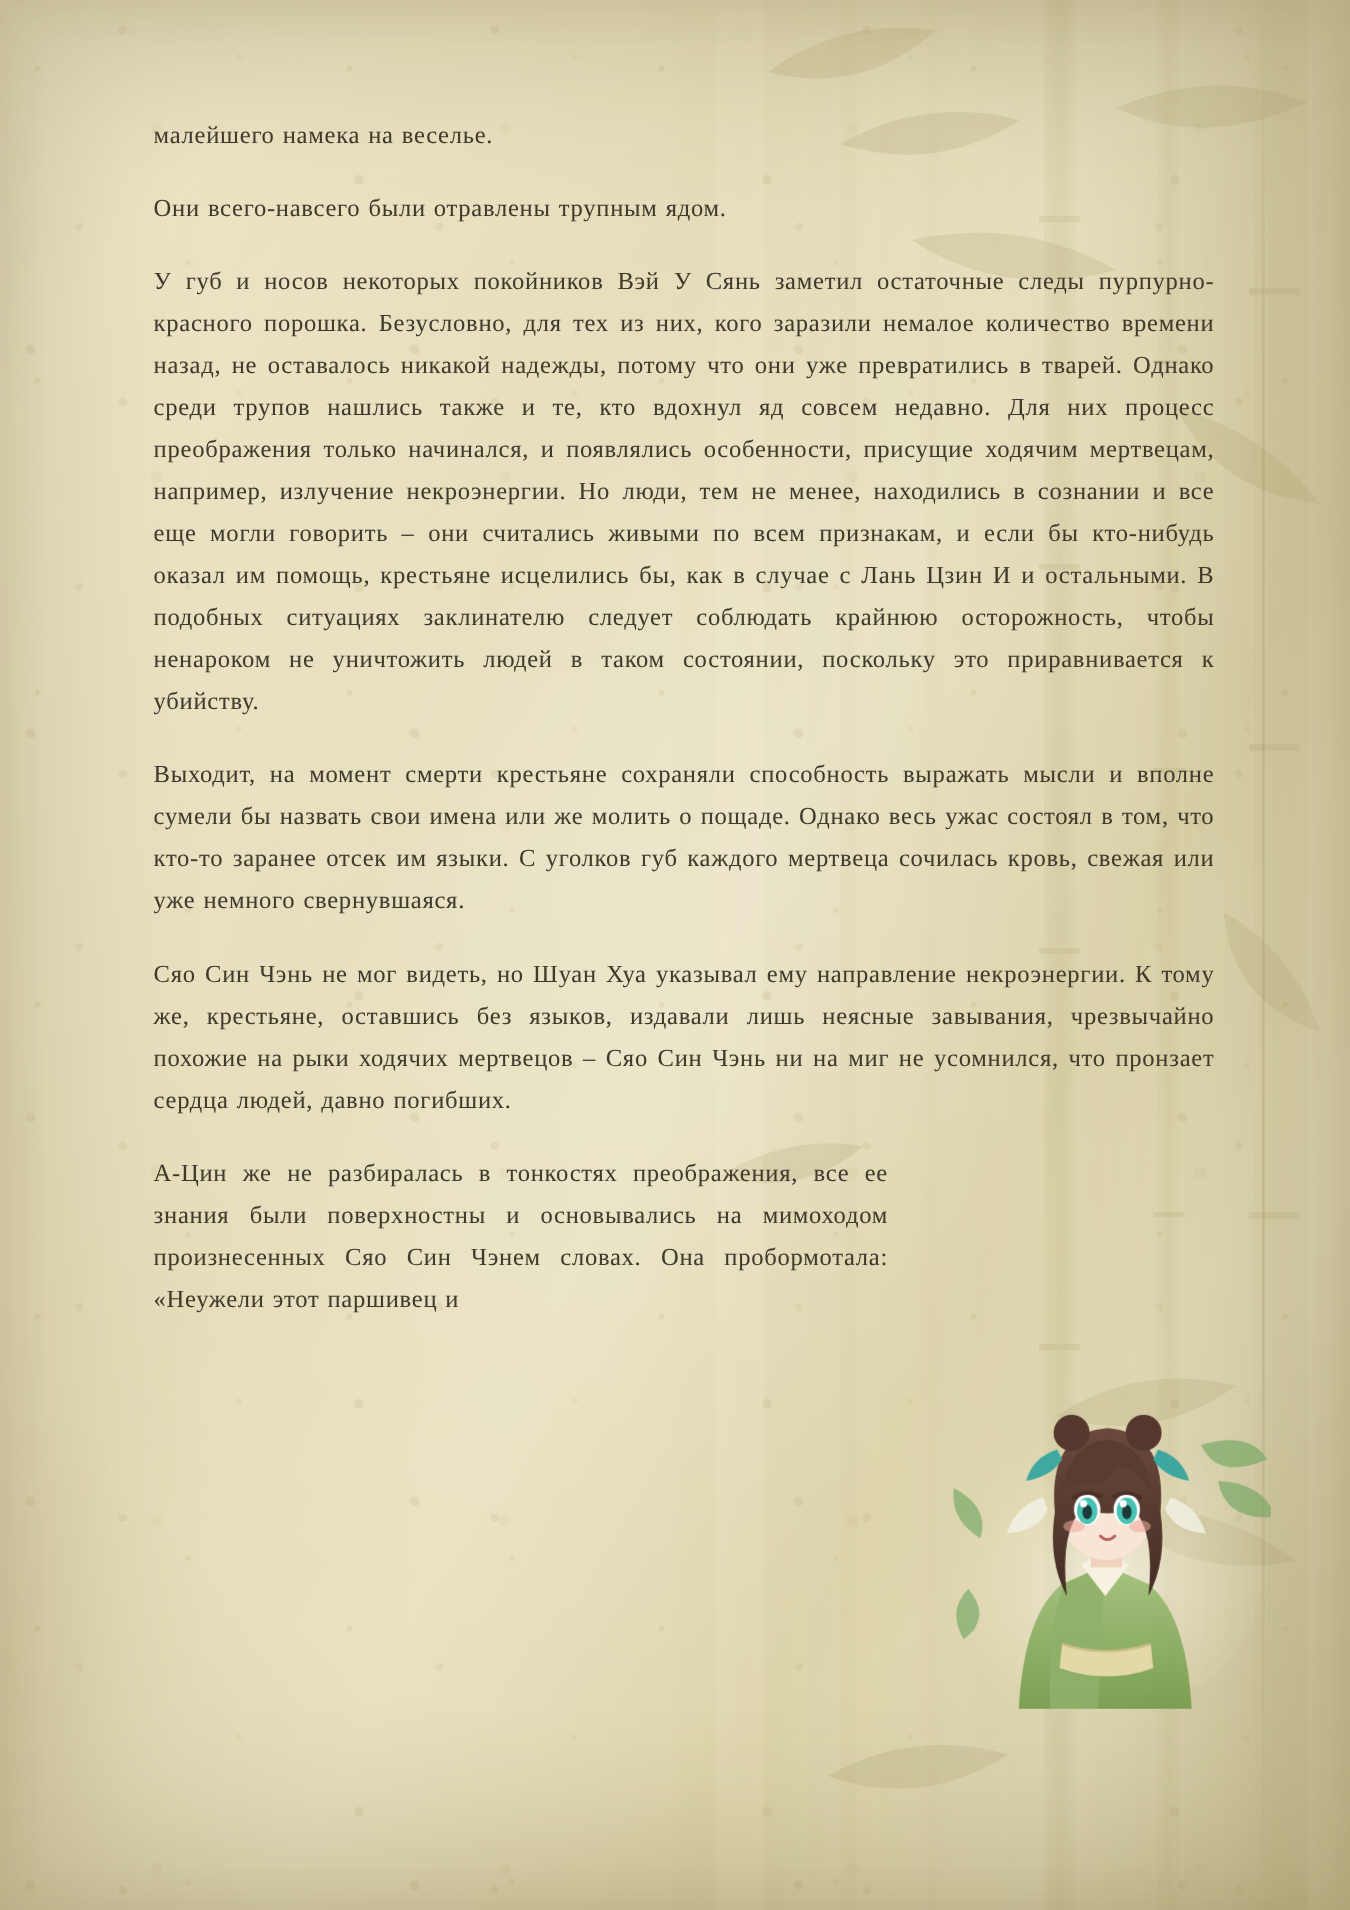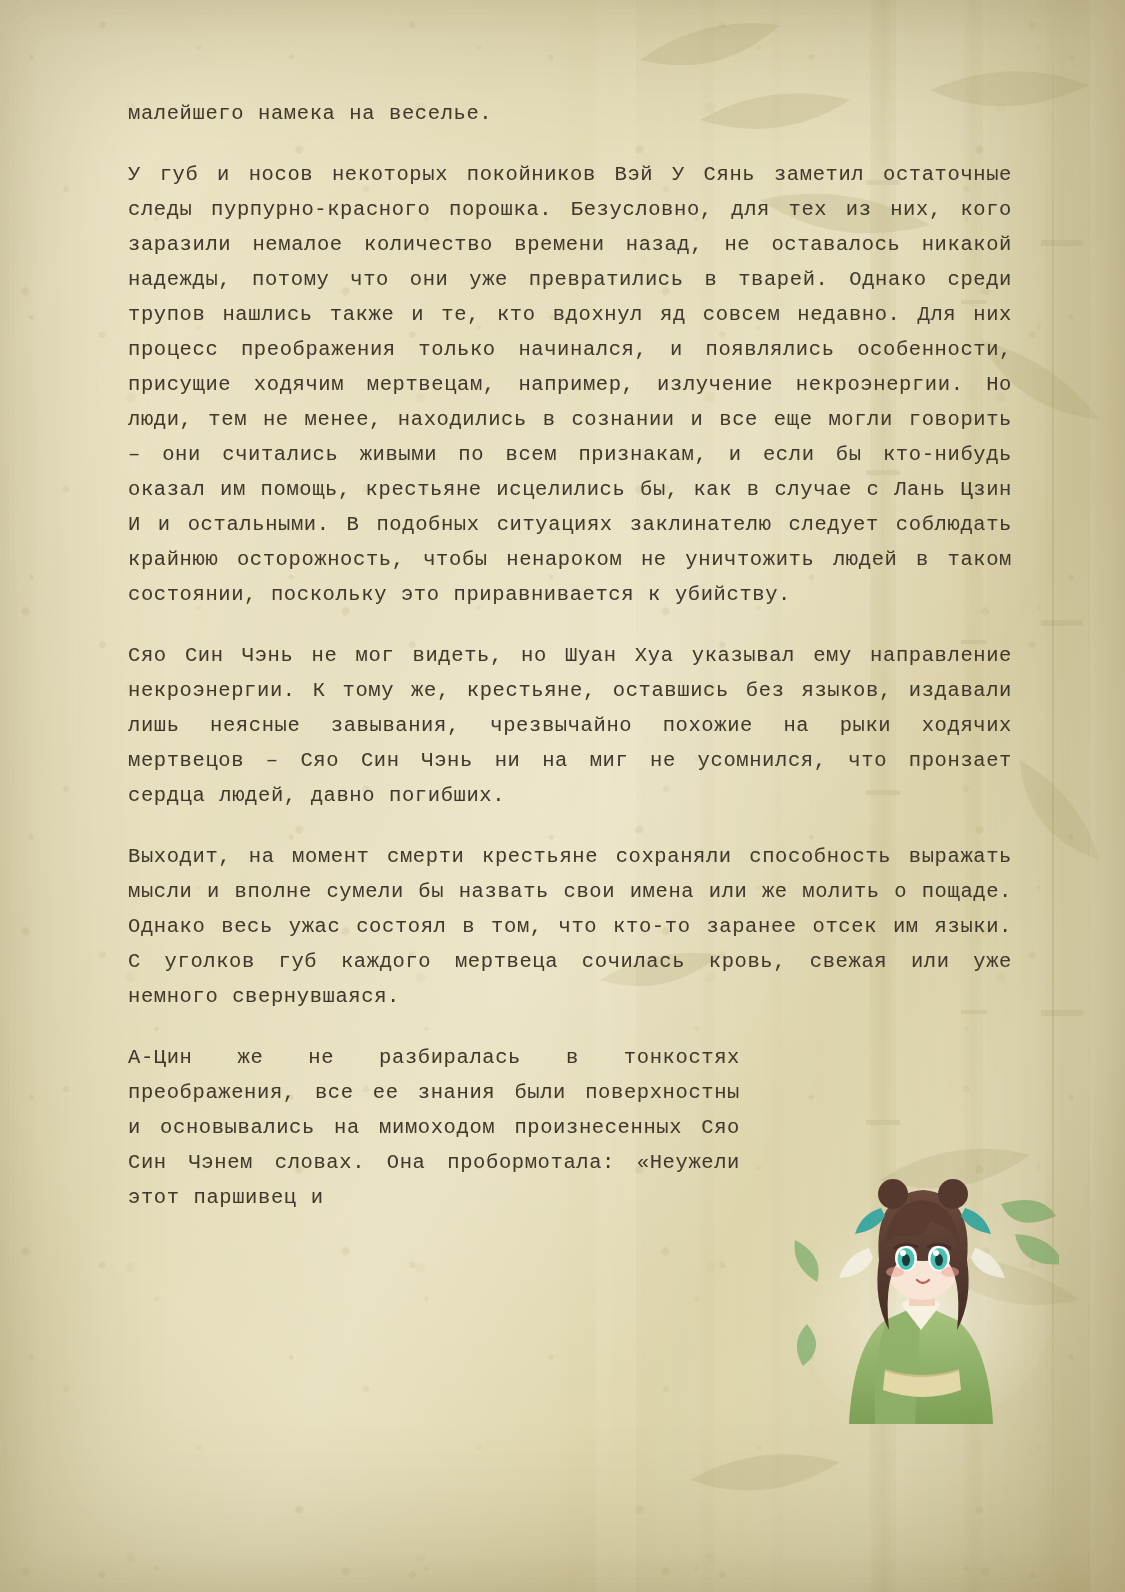"малейшего намека на веселье." p.para { font-family: Liberation Mono, monospace -> Liberation Serif, serif }
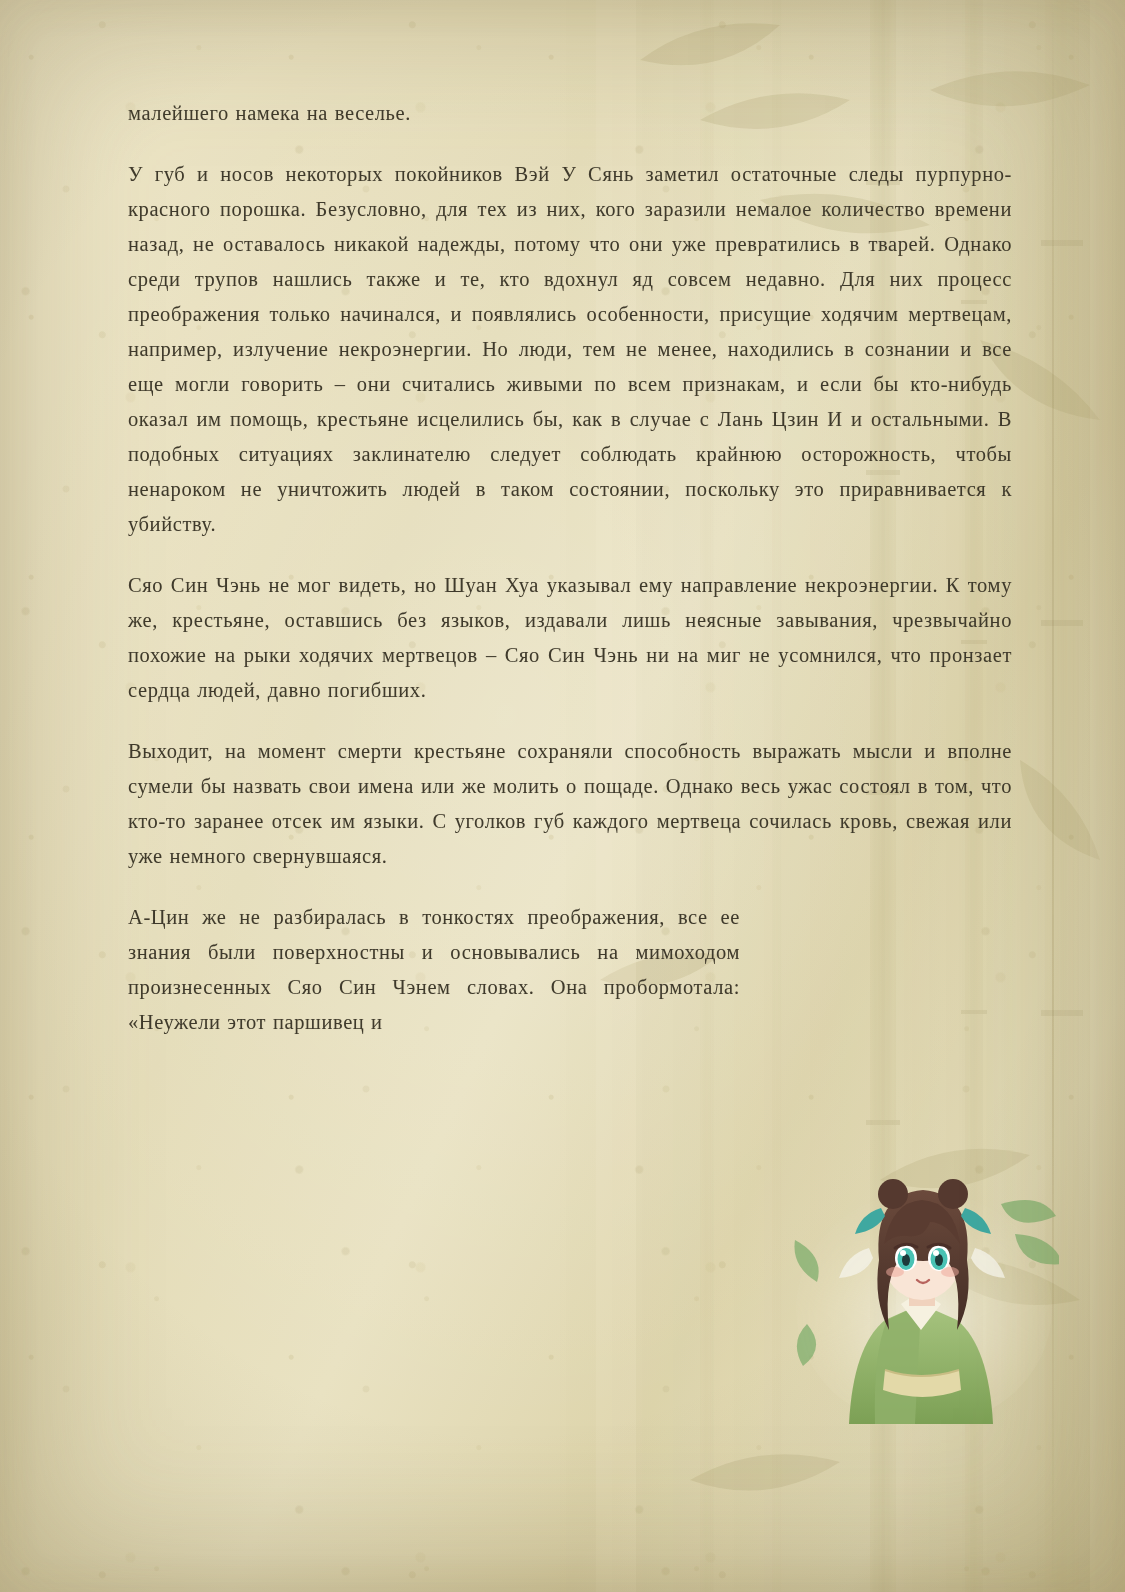"Они всего-навсего были отравлены трупным" p.para { html: none -> <p>Они всего-навсего были отравлены трупным ядом.</p> }
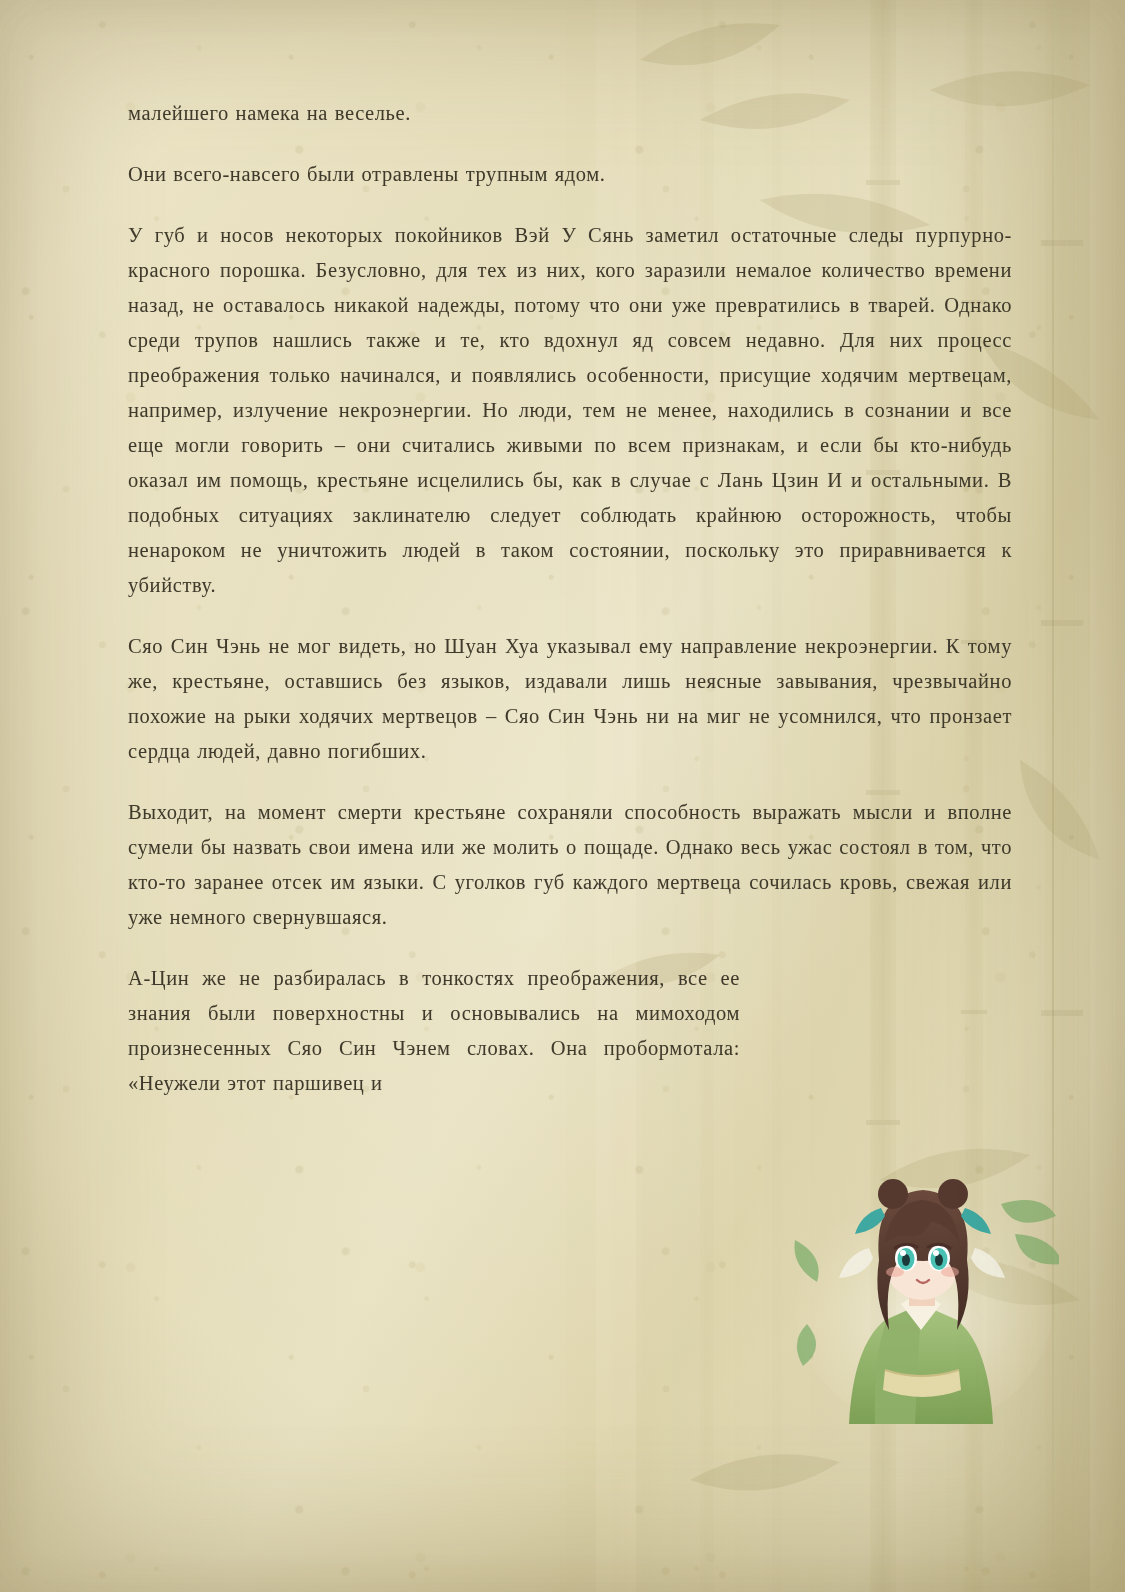"Сяо Син Чэнь не мог" p.para { order: before "Выходит, на момент смерти крестьяне" -> after "Выходит, на момент смерти крестьяне" }
